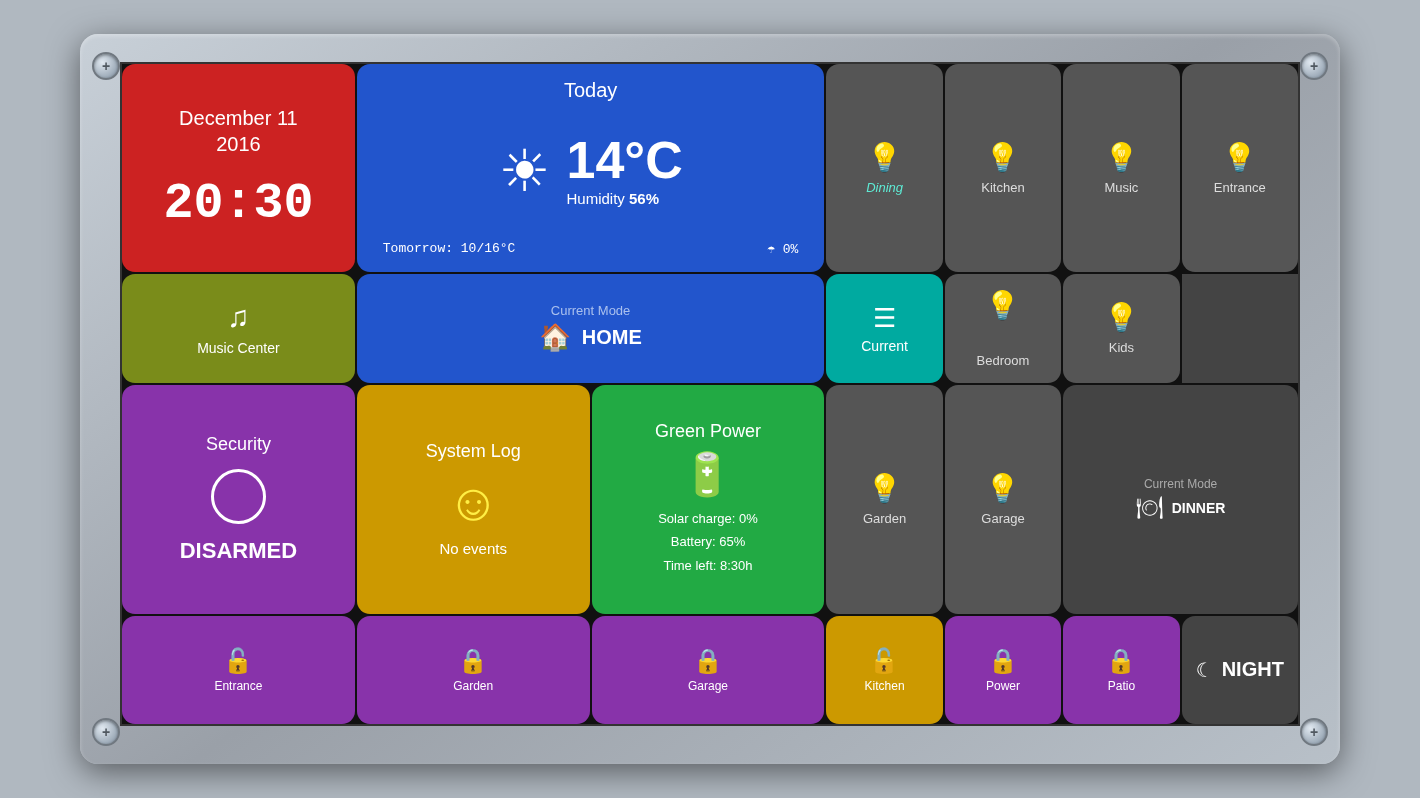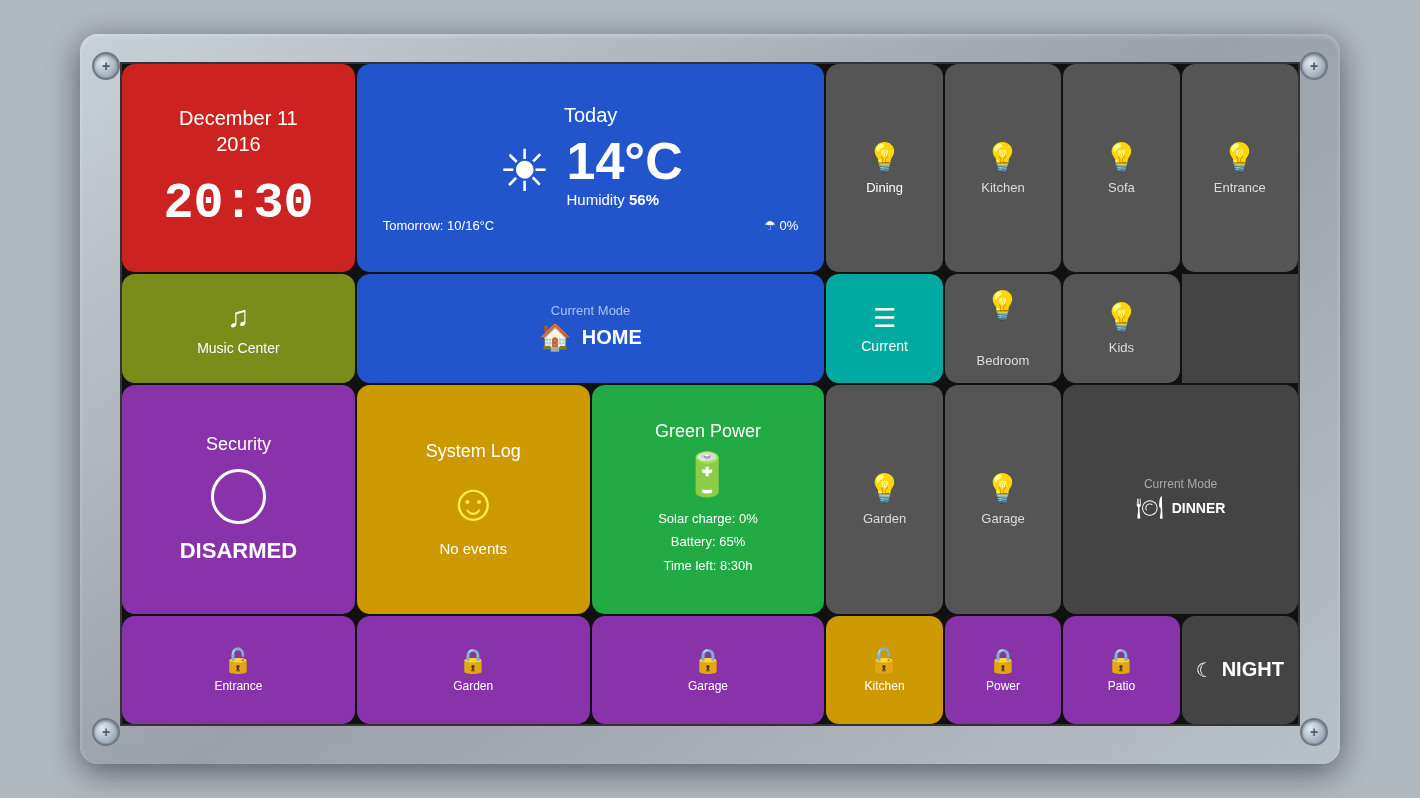"Today" div.tile { gap: none -> 24px }
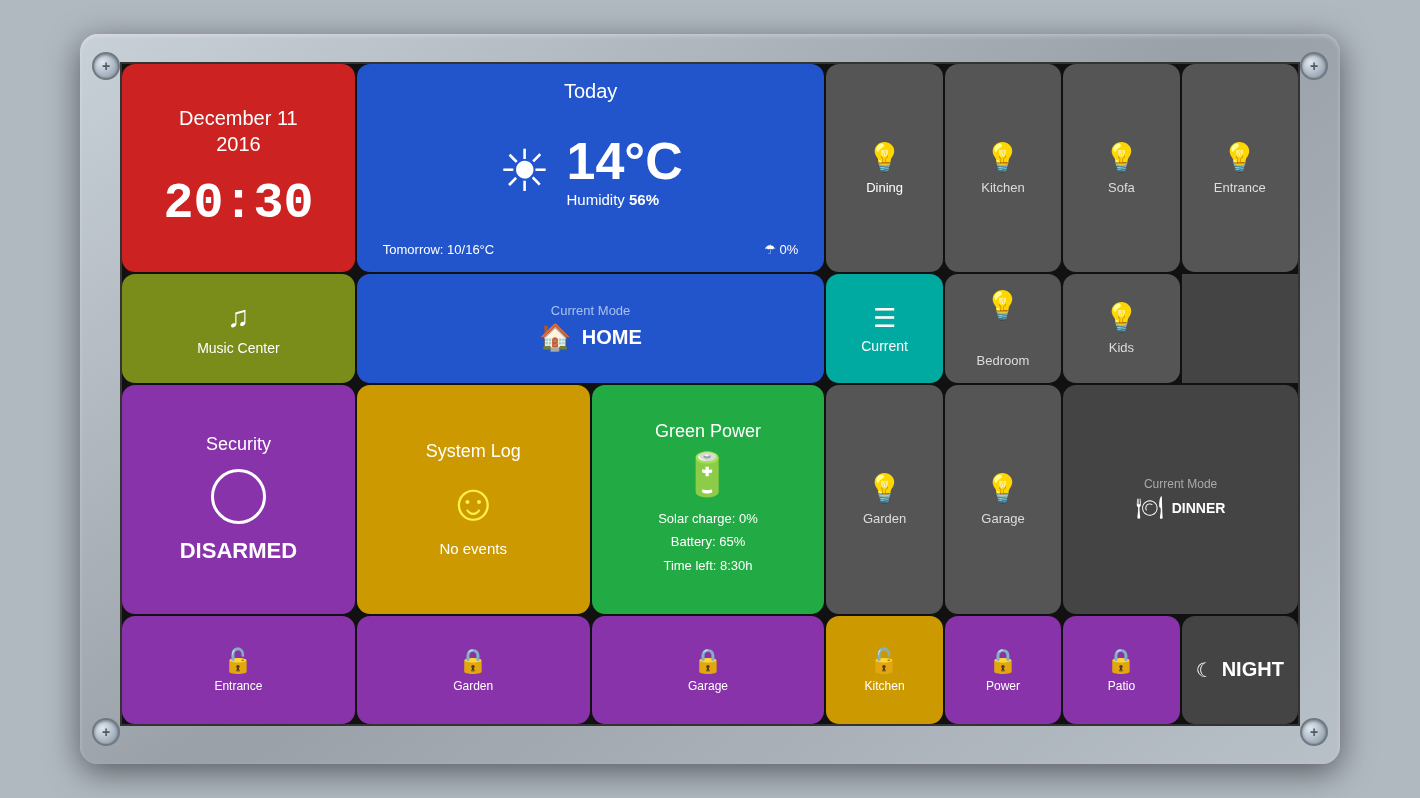"Dining" div { color: #ffffff -> #5eead4; font-style: none -> italic }
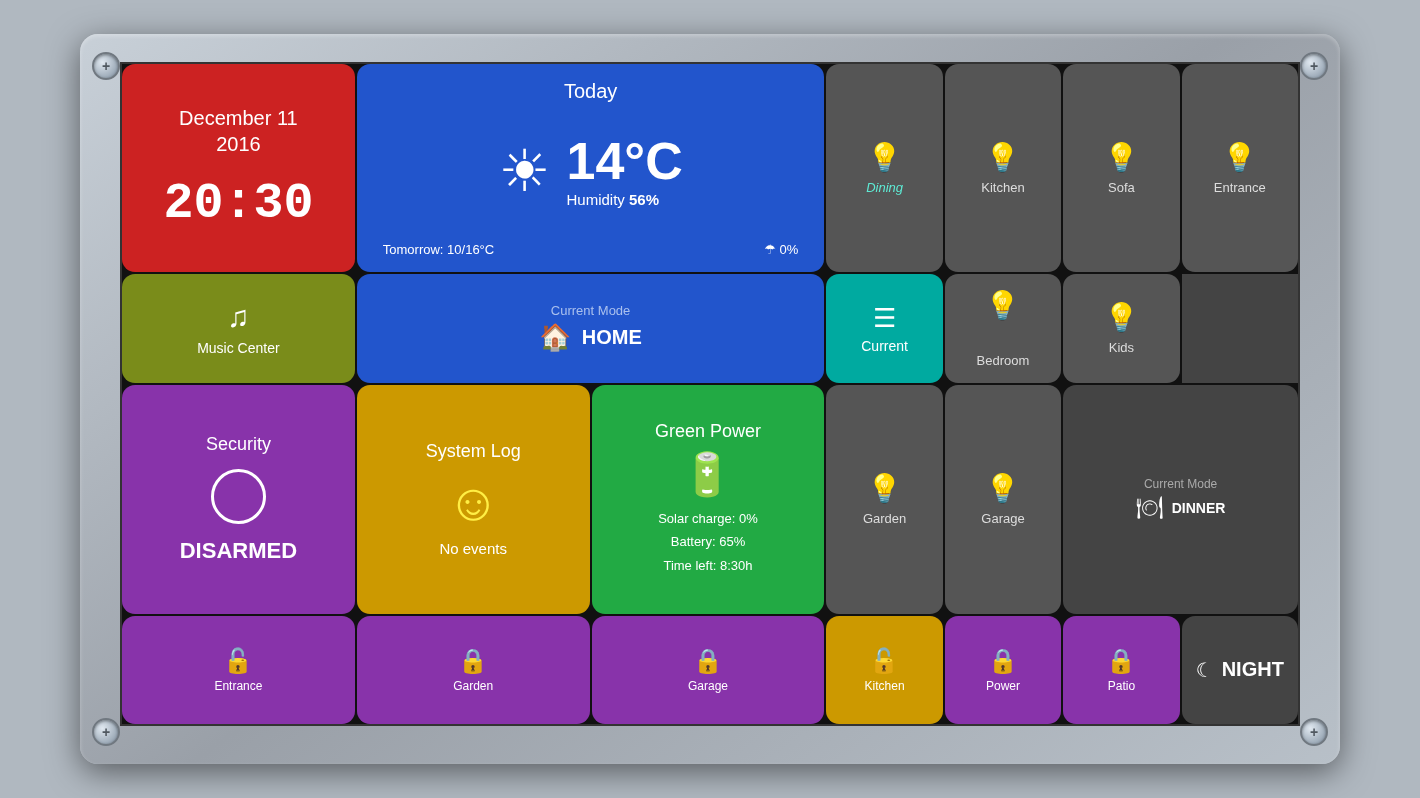"Sofa" div { text: Sofa -> Music }
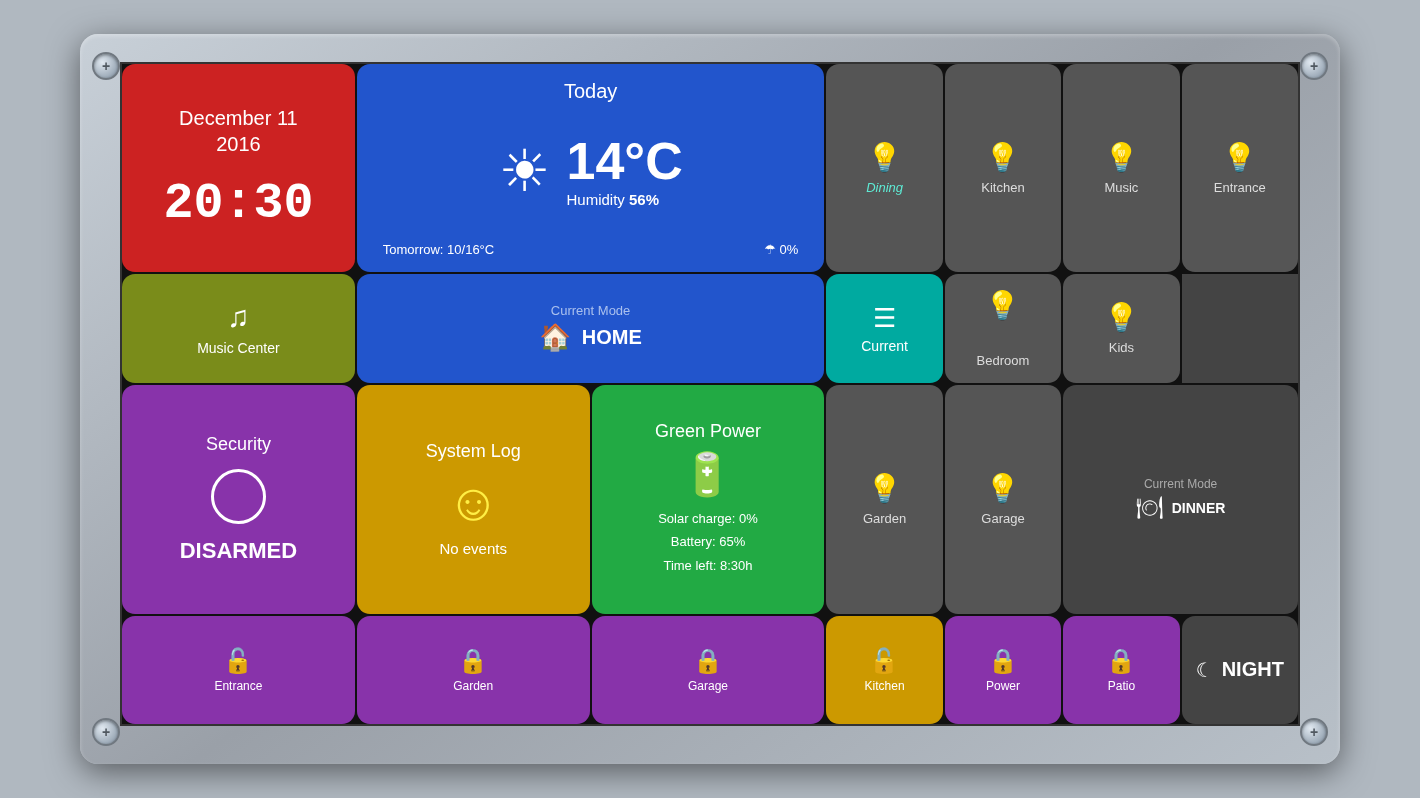"Tomorrow: 10/16°C" div { font-family: none -> Liberation Mono, monospace }
